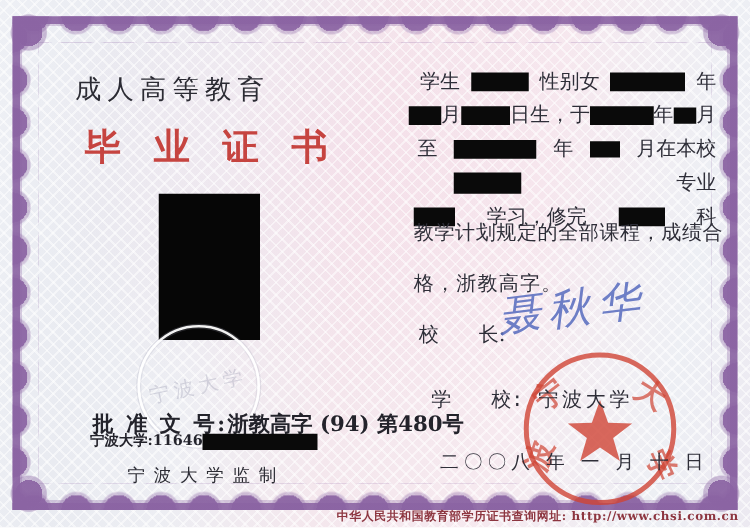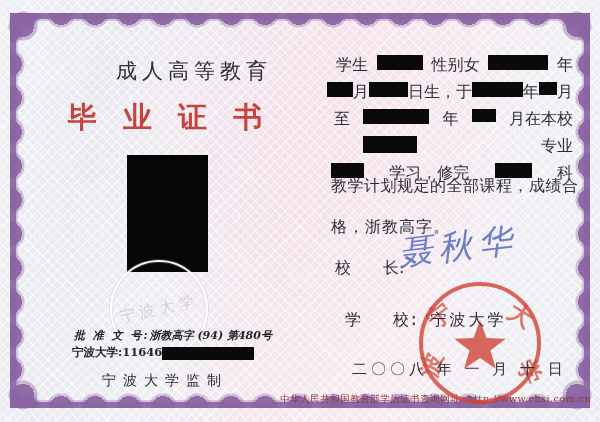"成人高等教育" .program { text-align: right -> left }
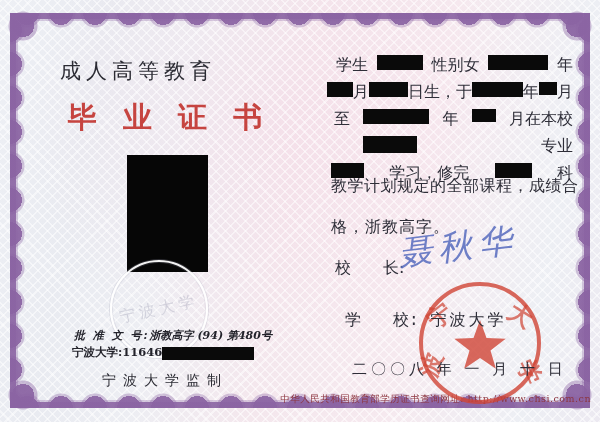"学生" .rline { align-items: flex-start -> center }
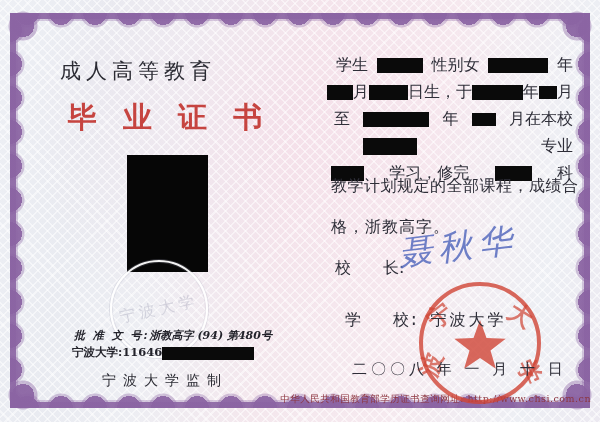"批 准 文 号:浙教高字 (94)" .approval { font-size: 11px -> 17px; font-style: italic -> none }
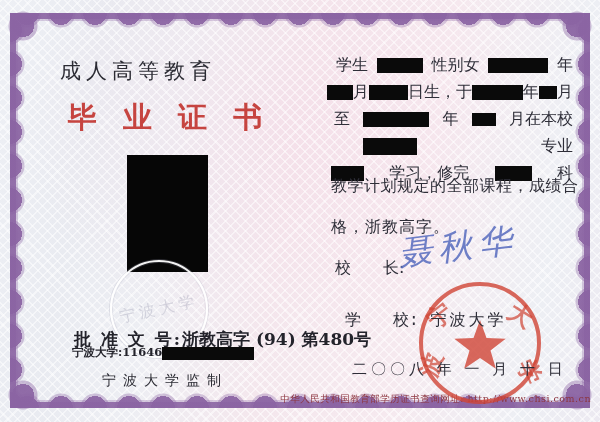"中华人民共和国教育部学历证书查询网址:" .footer { bottom: 16px -> 2px; font-weight: normal -> bold }
